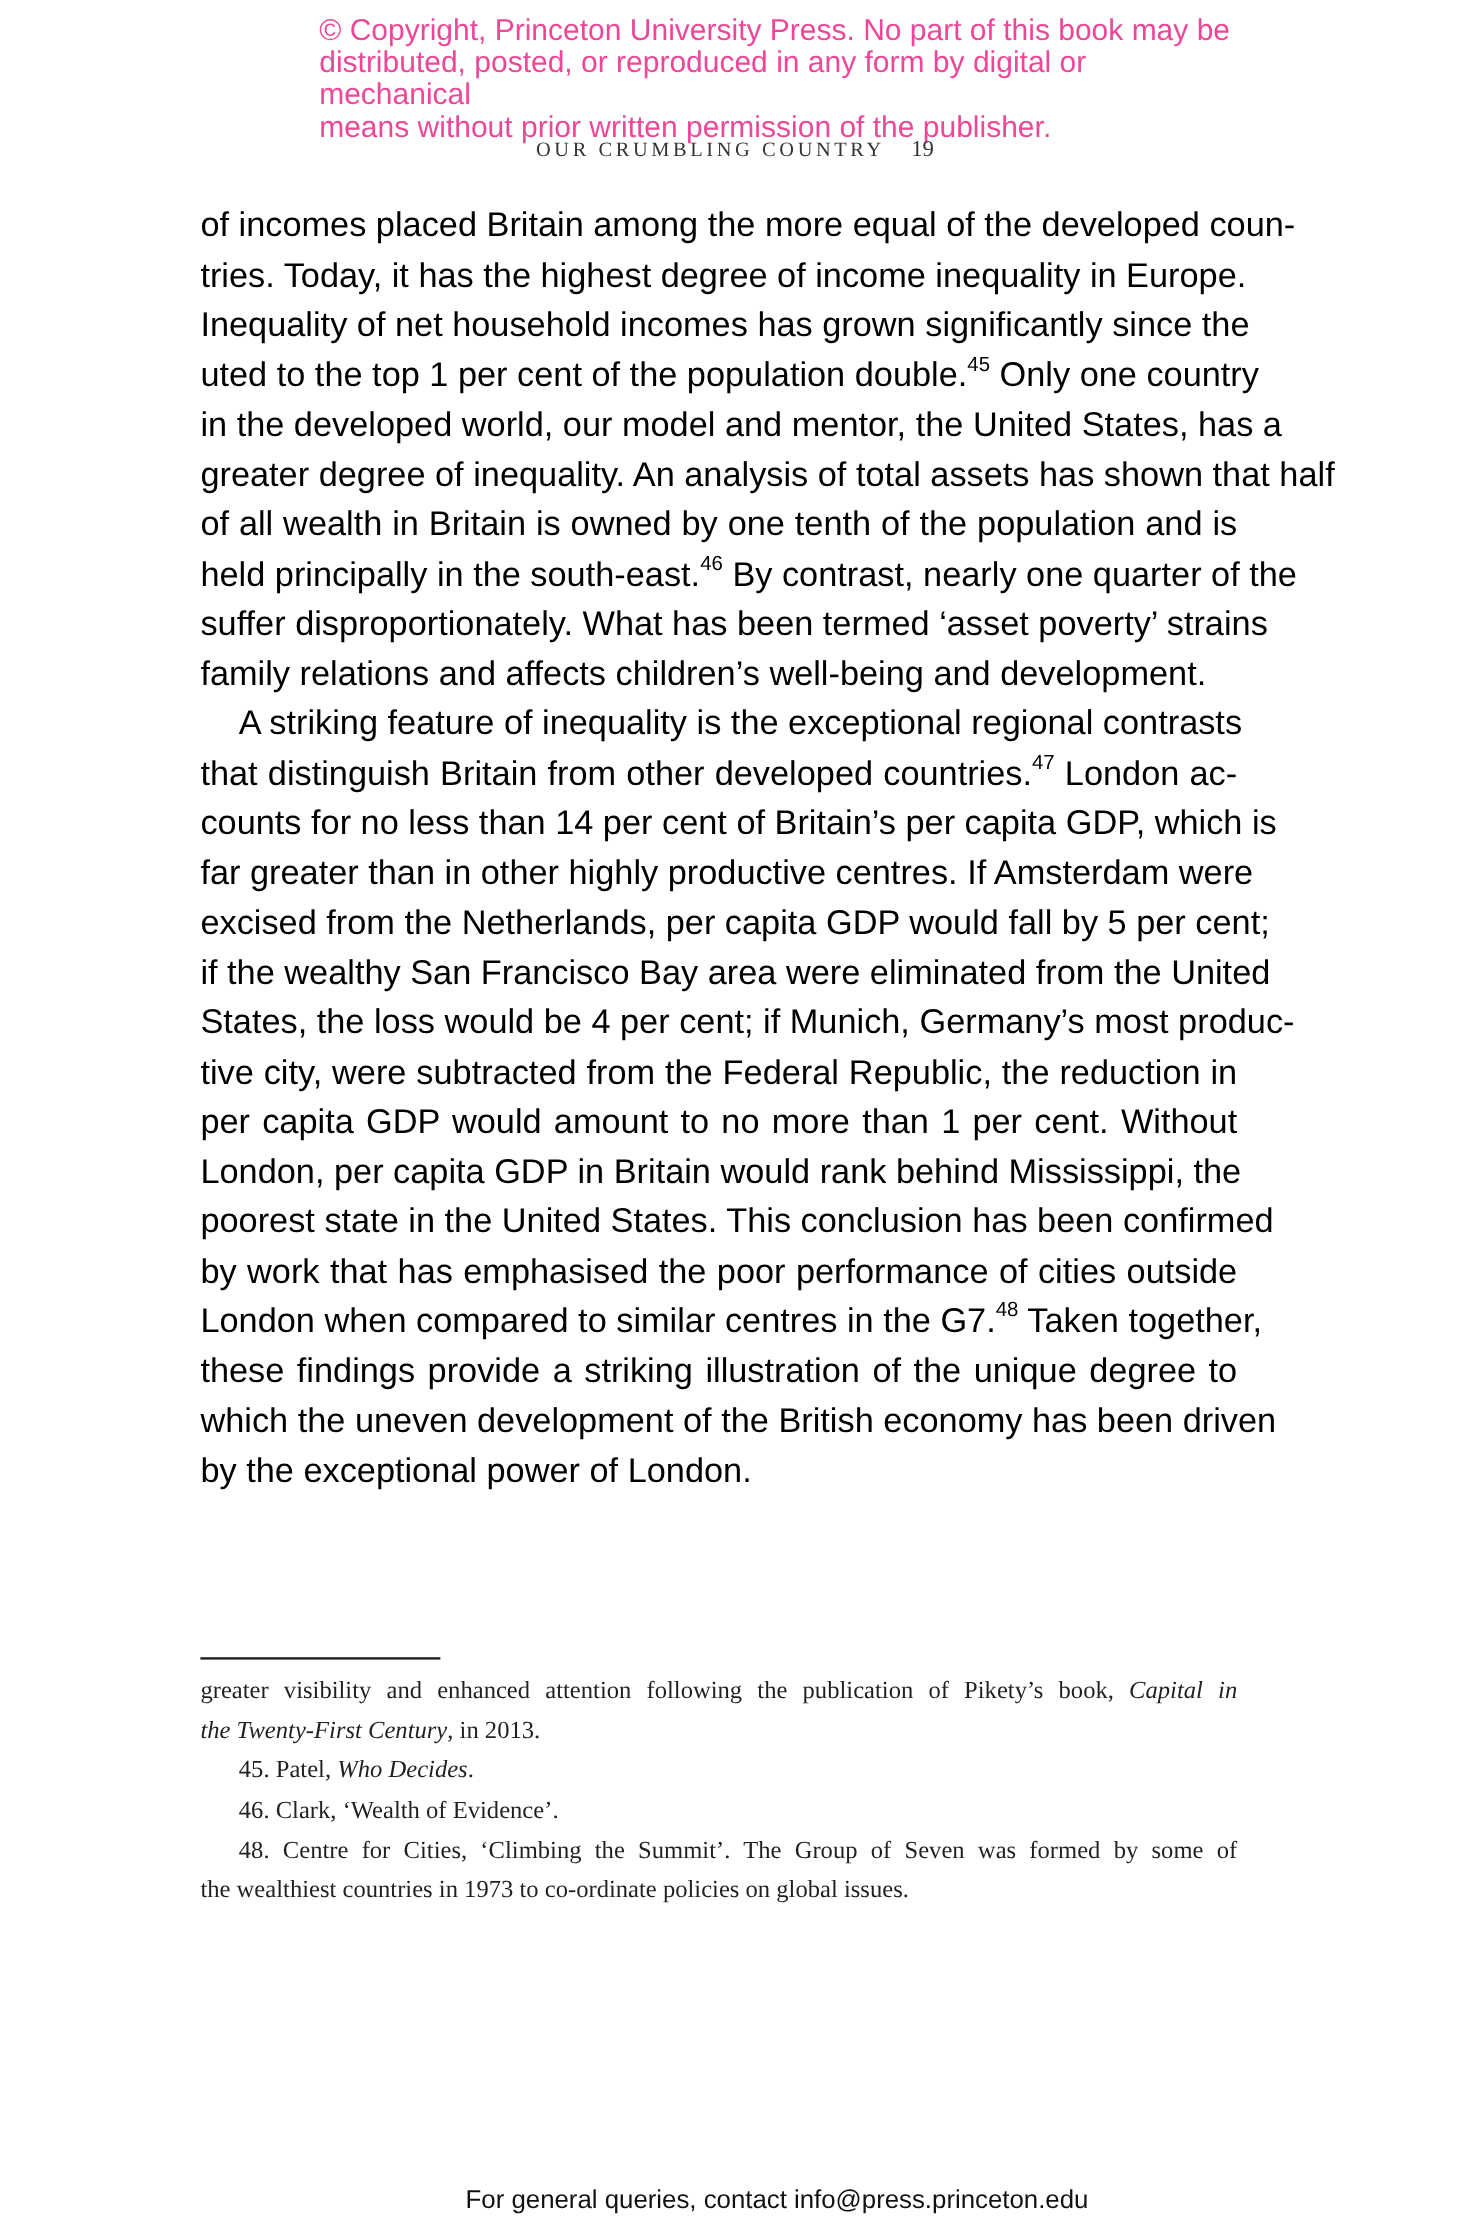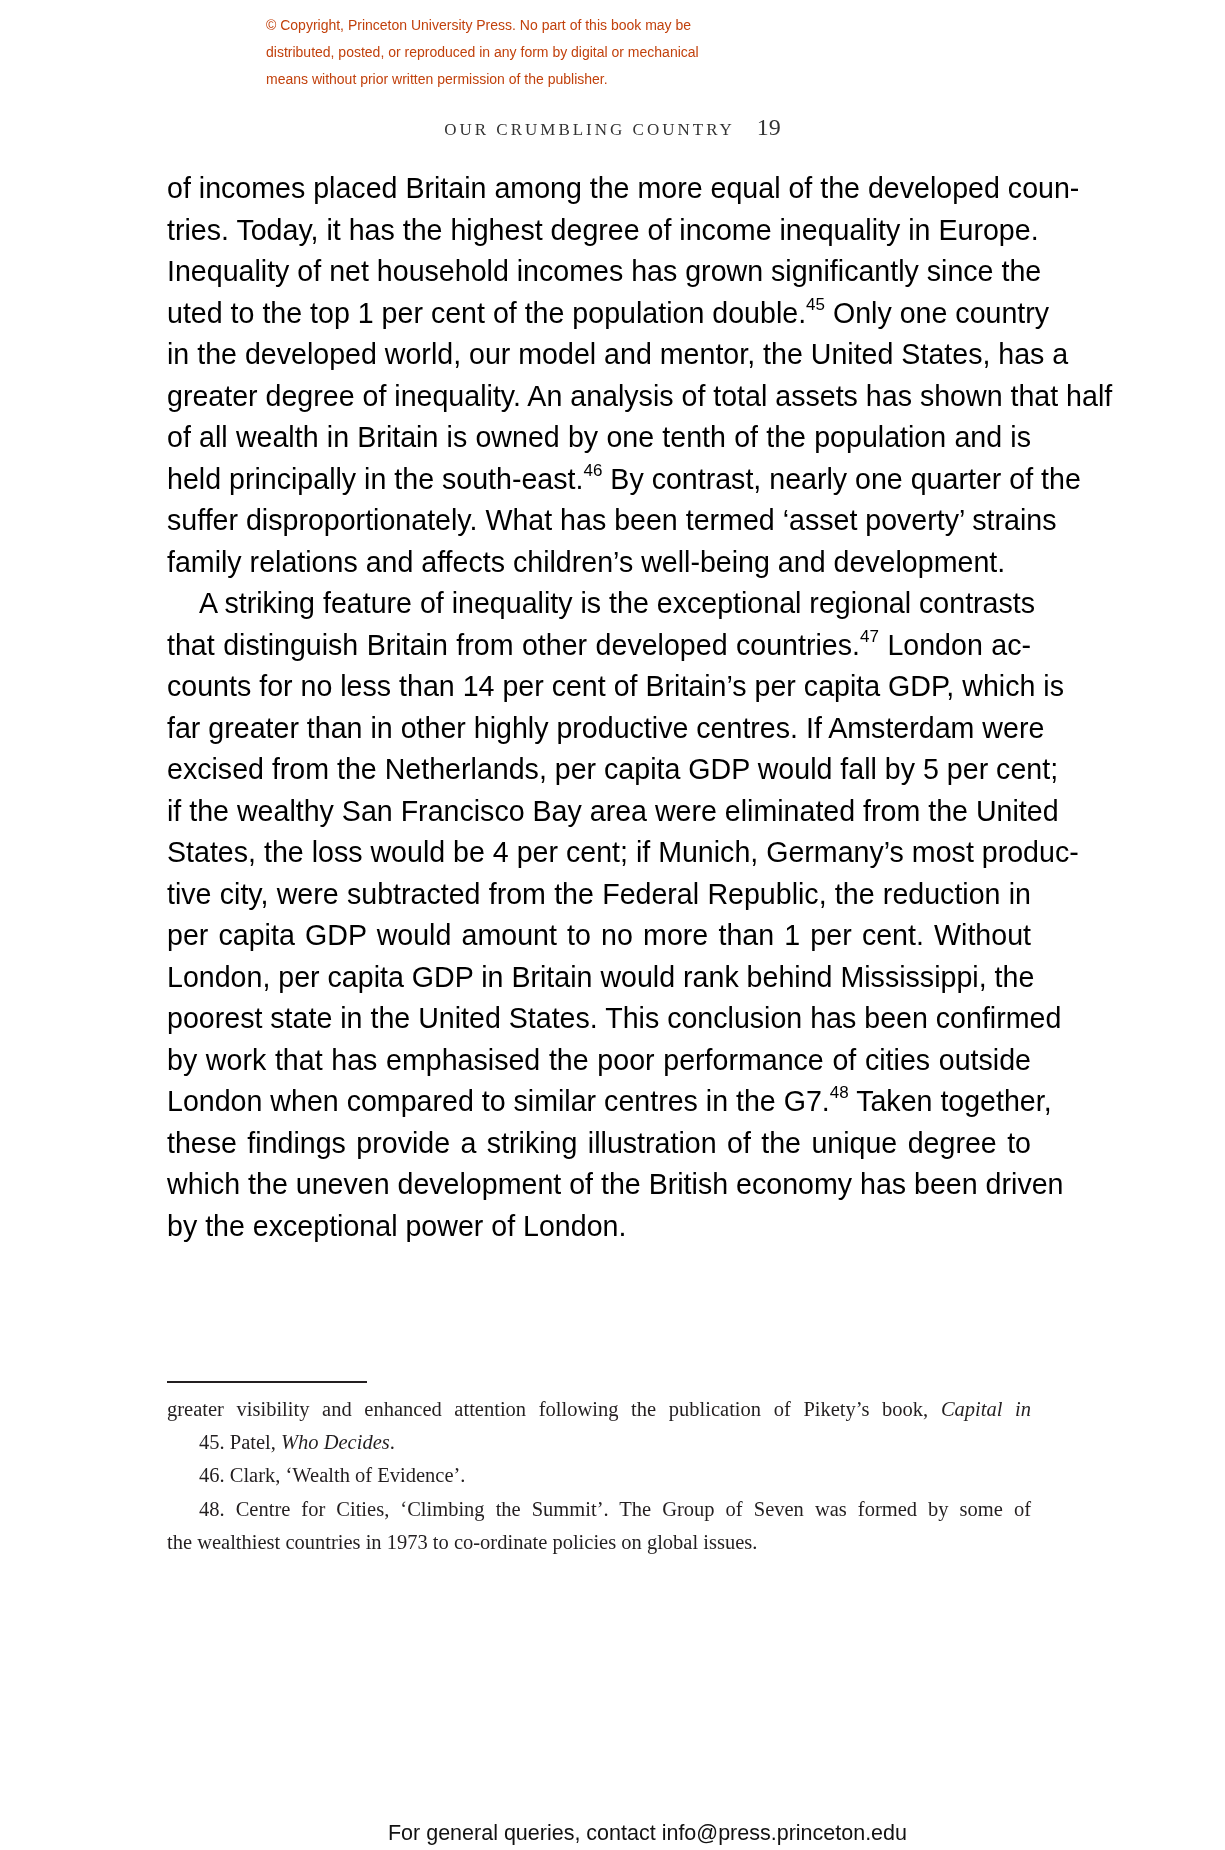"© Copyright, Princeton University Press." .copyright { color: #c2410c -> #ec4899; font-size: 14px -> 25px }
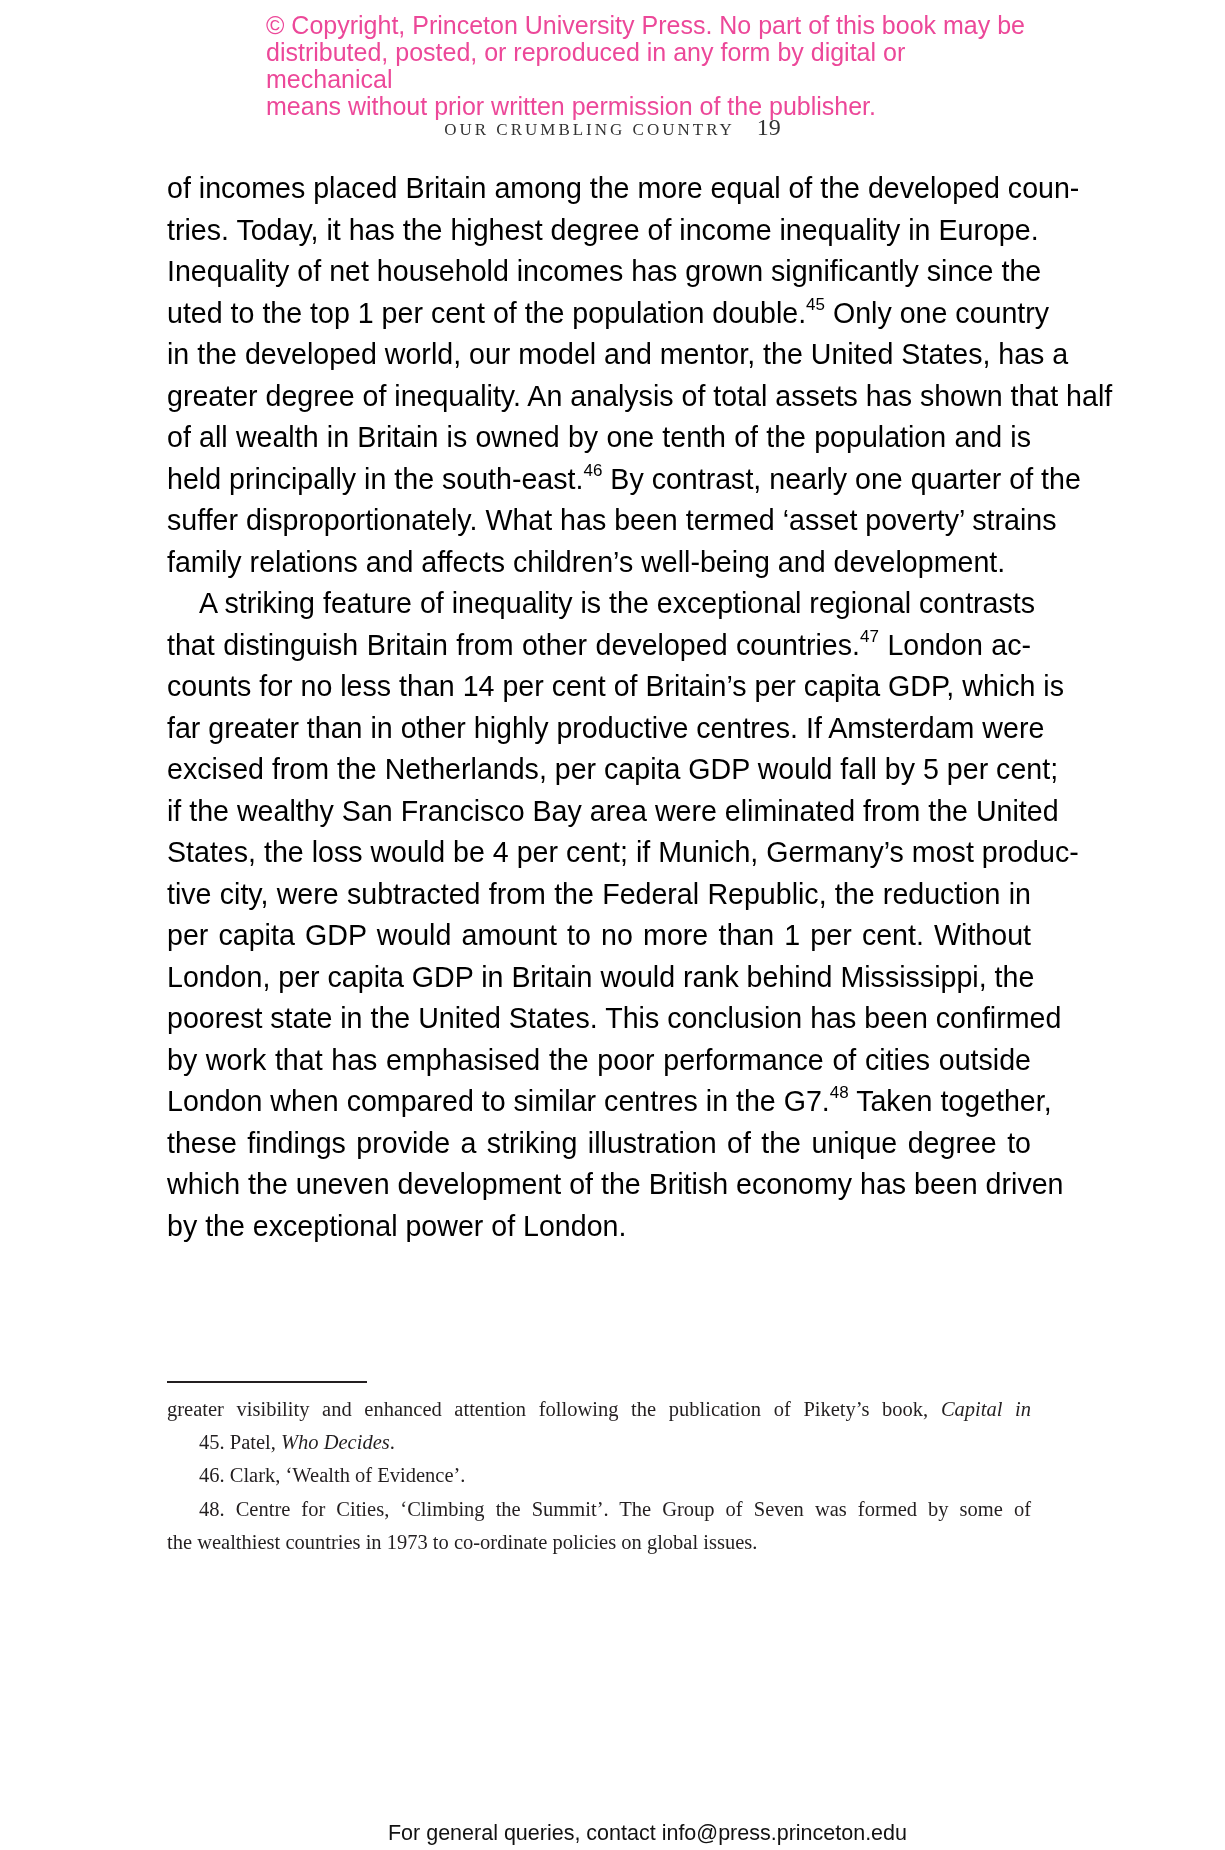"19" .running-head .pageno { font-size: 24px -> 19px }
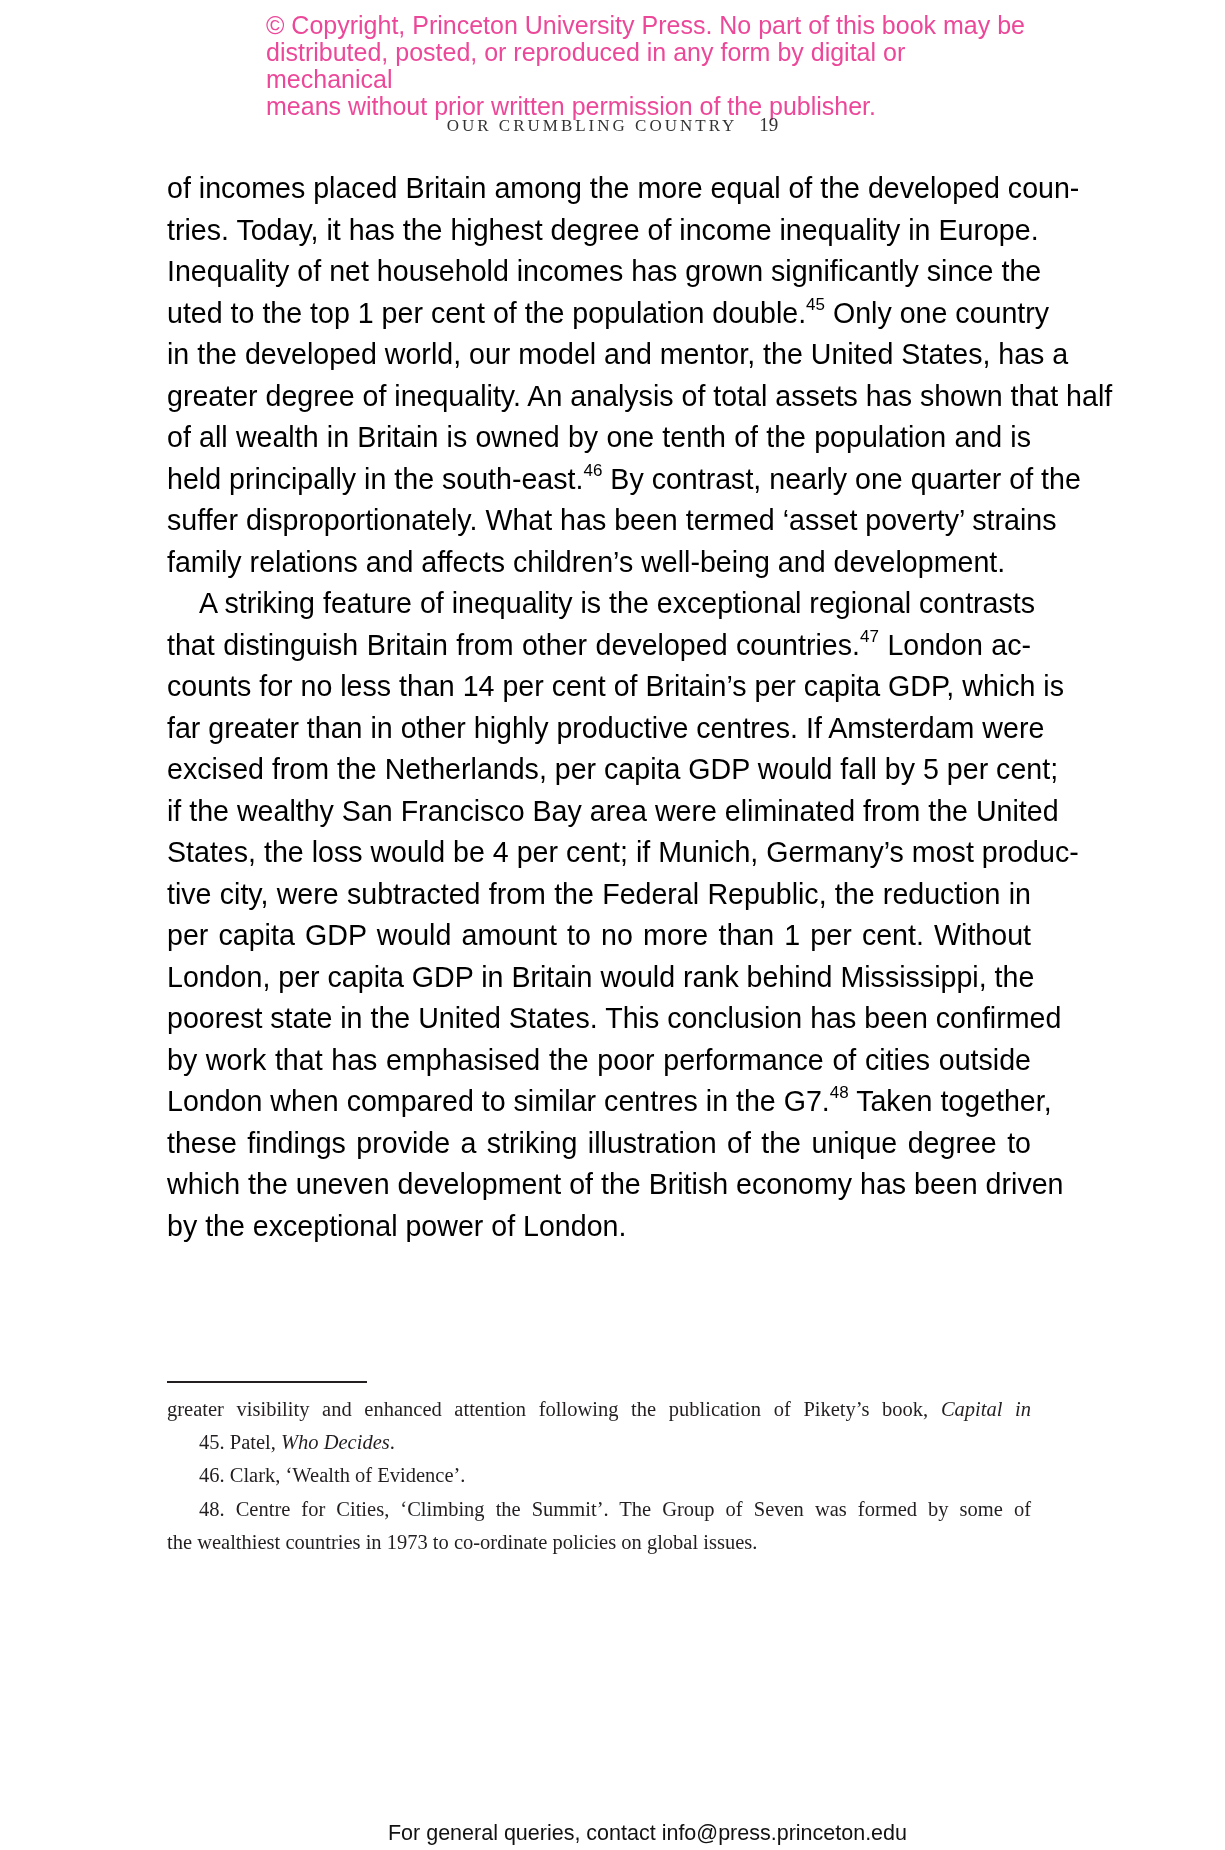"the Twenty-First Century, in 2013." span.line { html: none -> <span><i>the Twenty-First Century</i><span>, in 2013.</span></span> }
